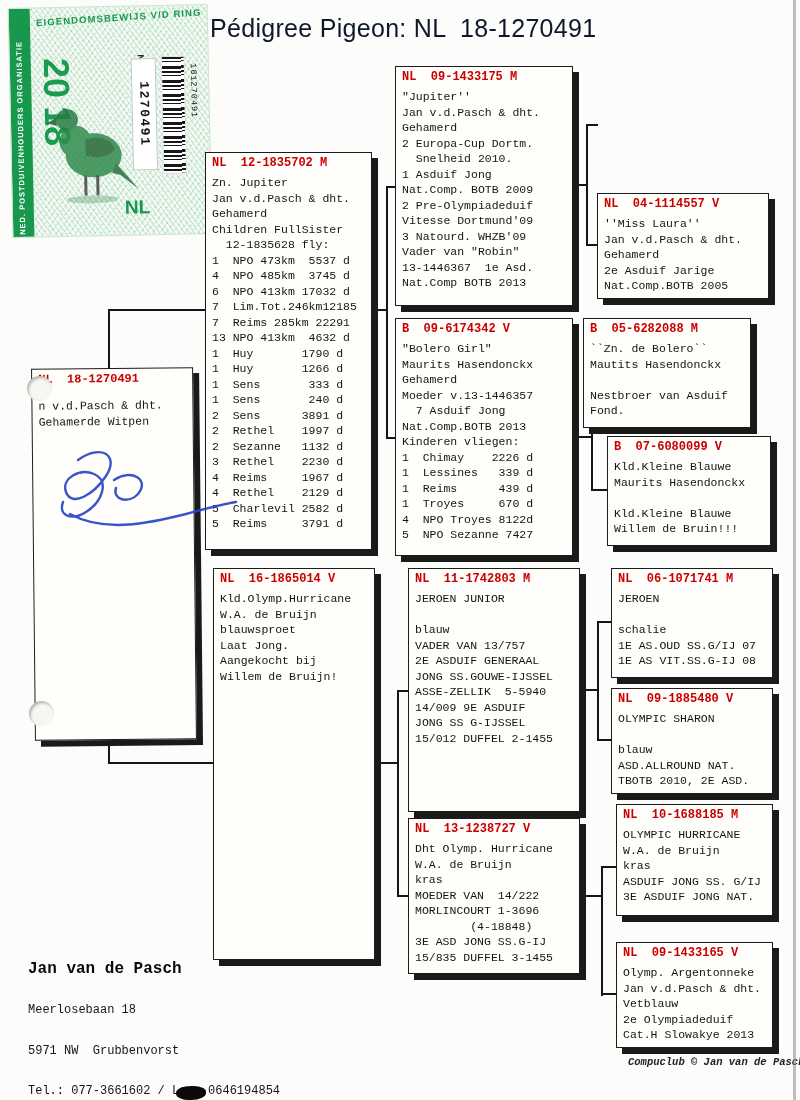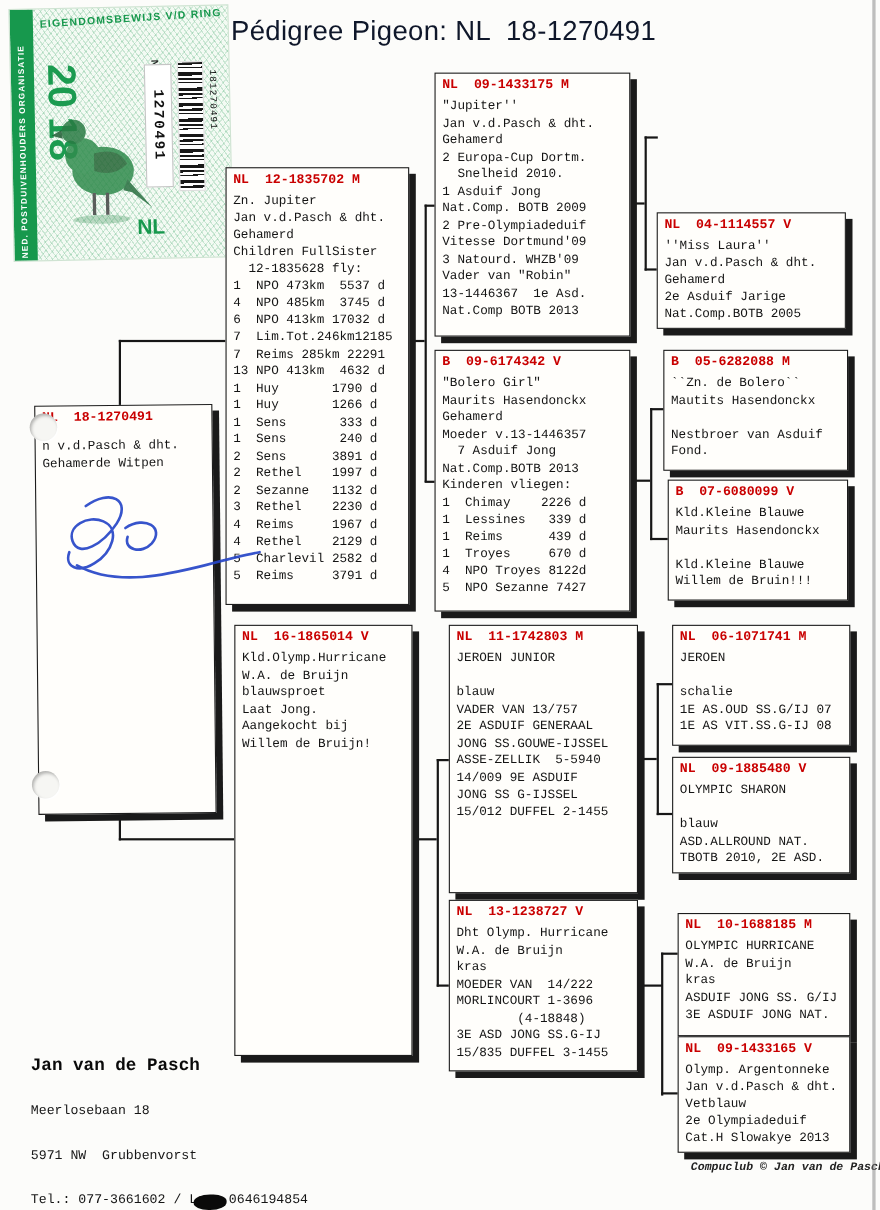"B 05-6282088 M" div.pbox { left: 603px -> 583px }
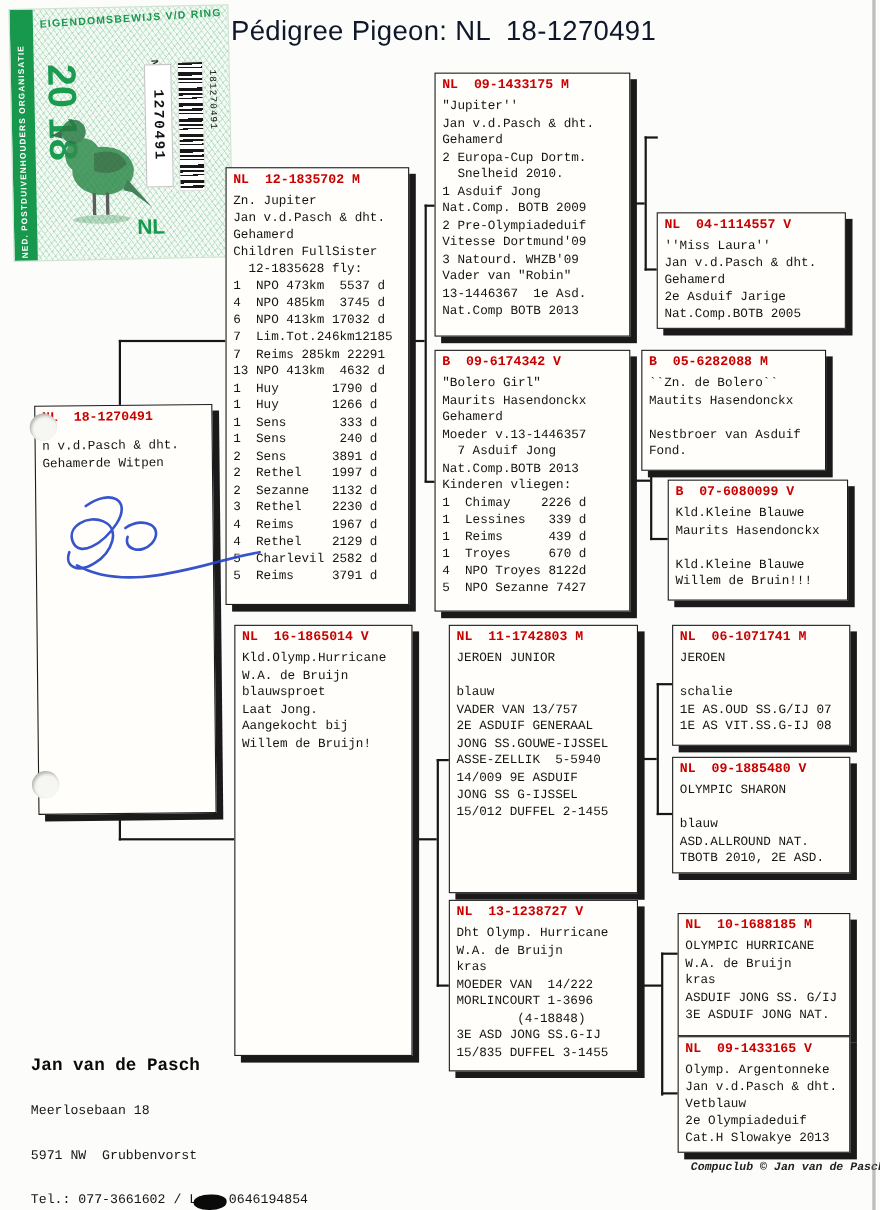"NL 10-1688185 M" div.pbox { top: 830px -> 804px }
